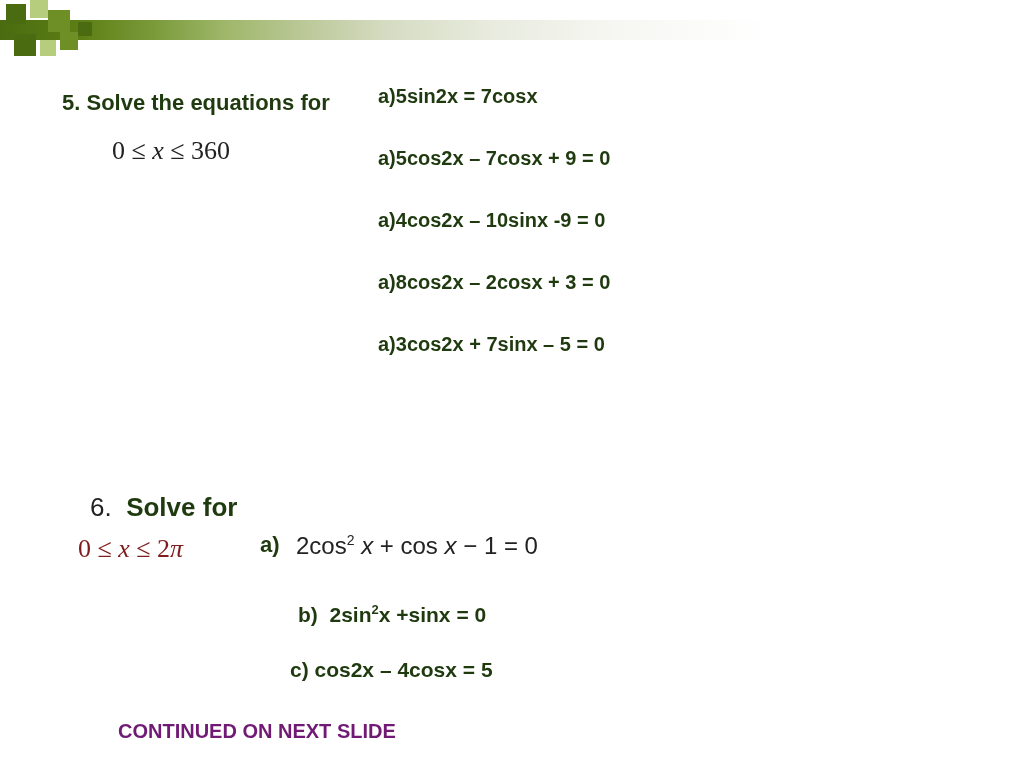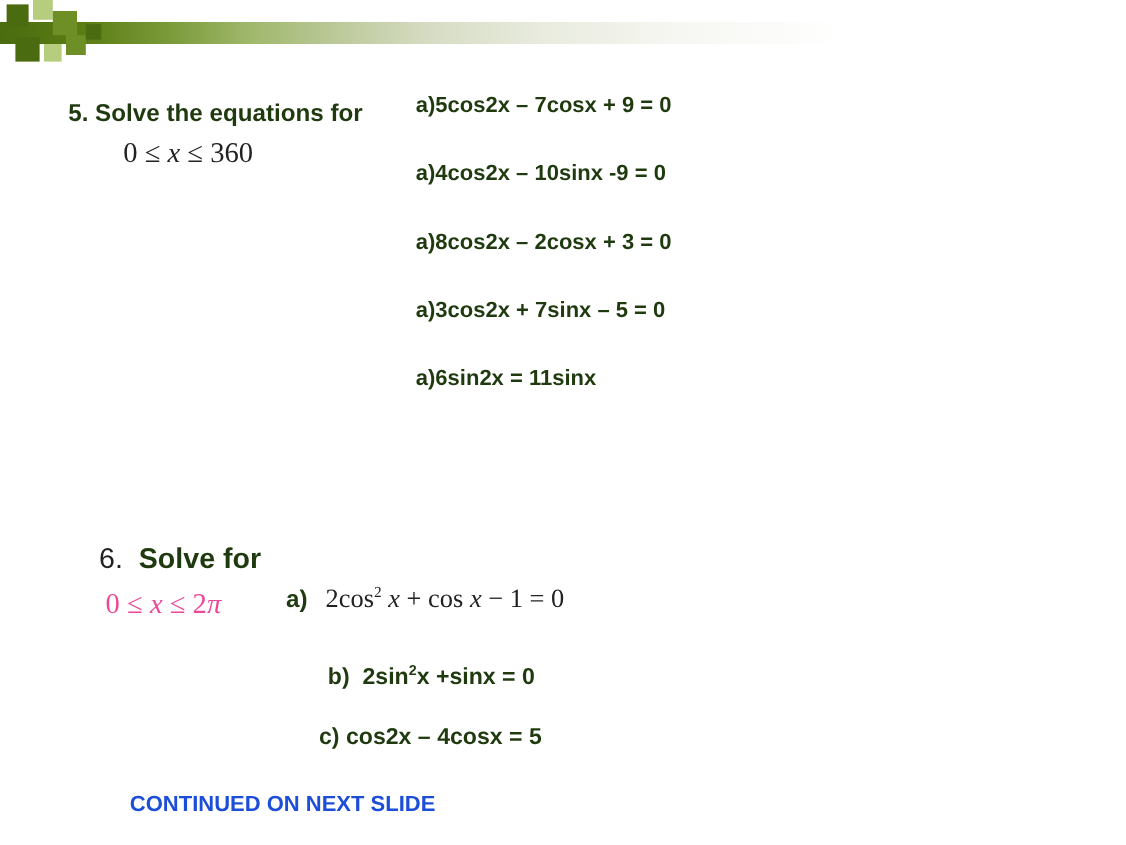"a)5sin2x = 7cosx" div.row { html: none -> <div>a)5sin2x = 7cosx</div> }
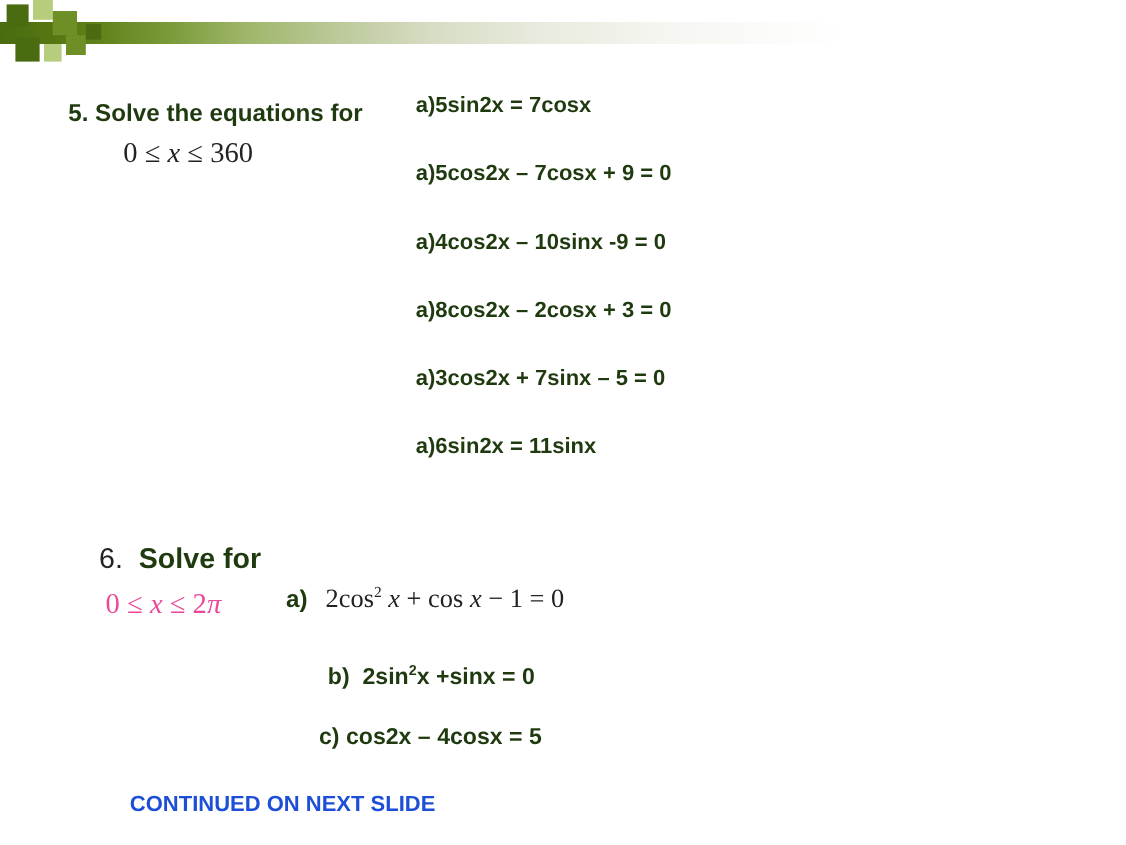"0 ≤ x ≤ 360" .q5-range { top: 44px -> 56px }
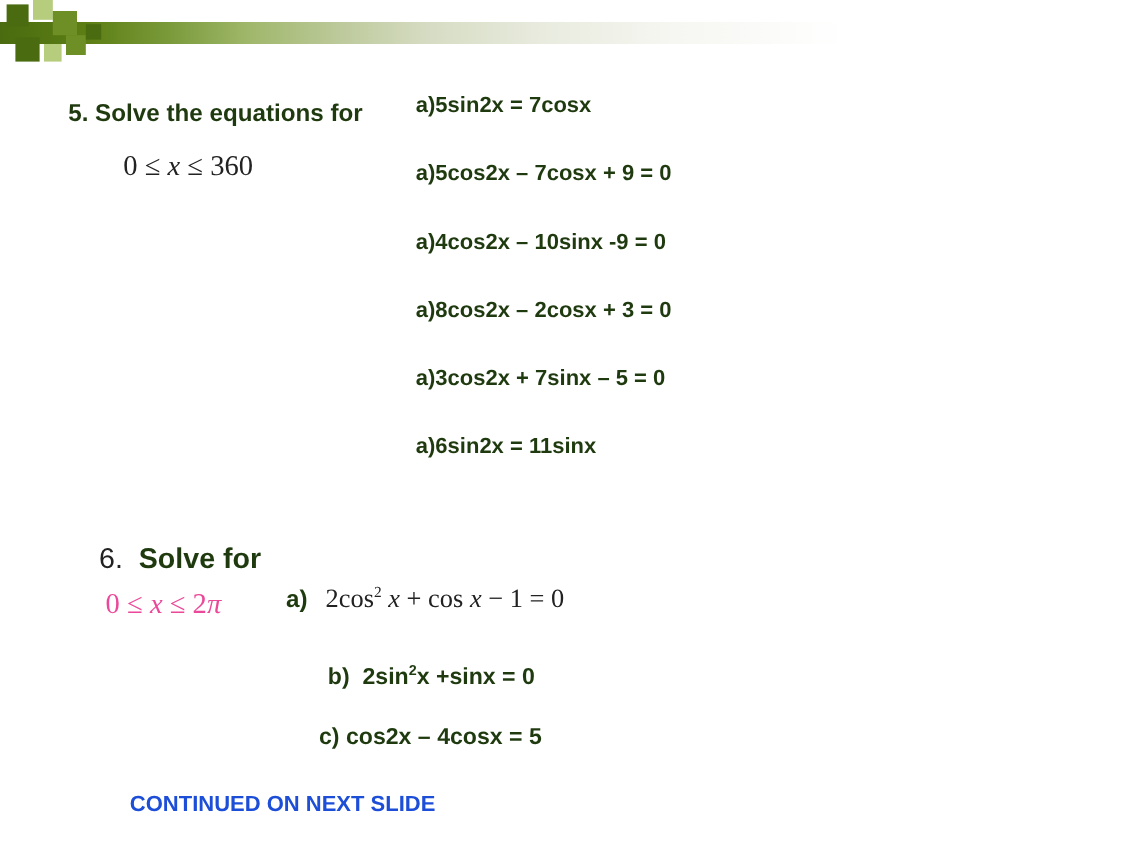"a)6sin2x = 11sinx" div.row { html: <div>a)6sin2x = 11sinx</div> -> none }
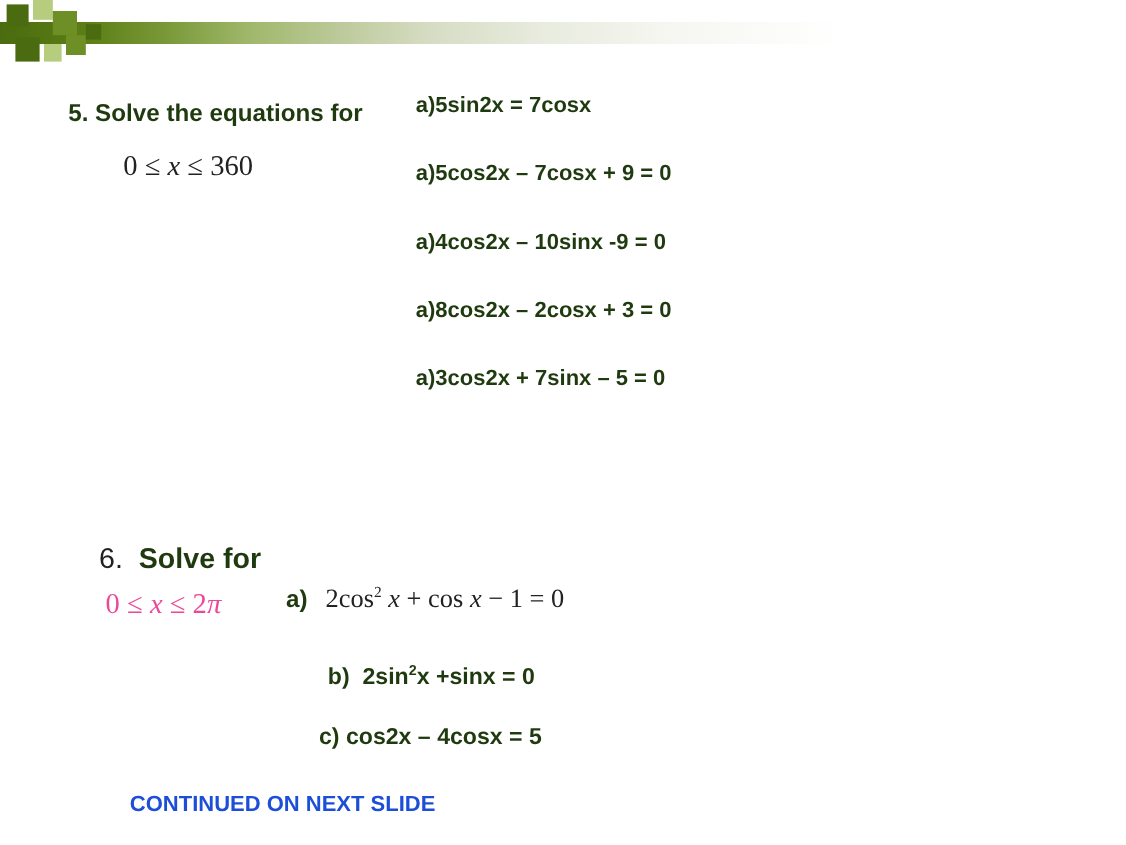"0 ≤ x ≤ 2π" .q6-range { color: #ec4899 -> #7f1d1d; left: 96px -> 78px }
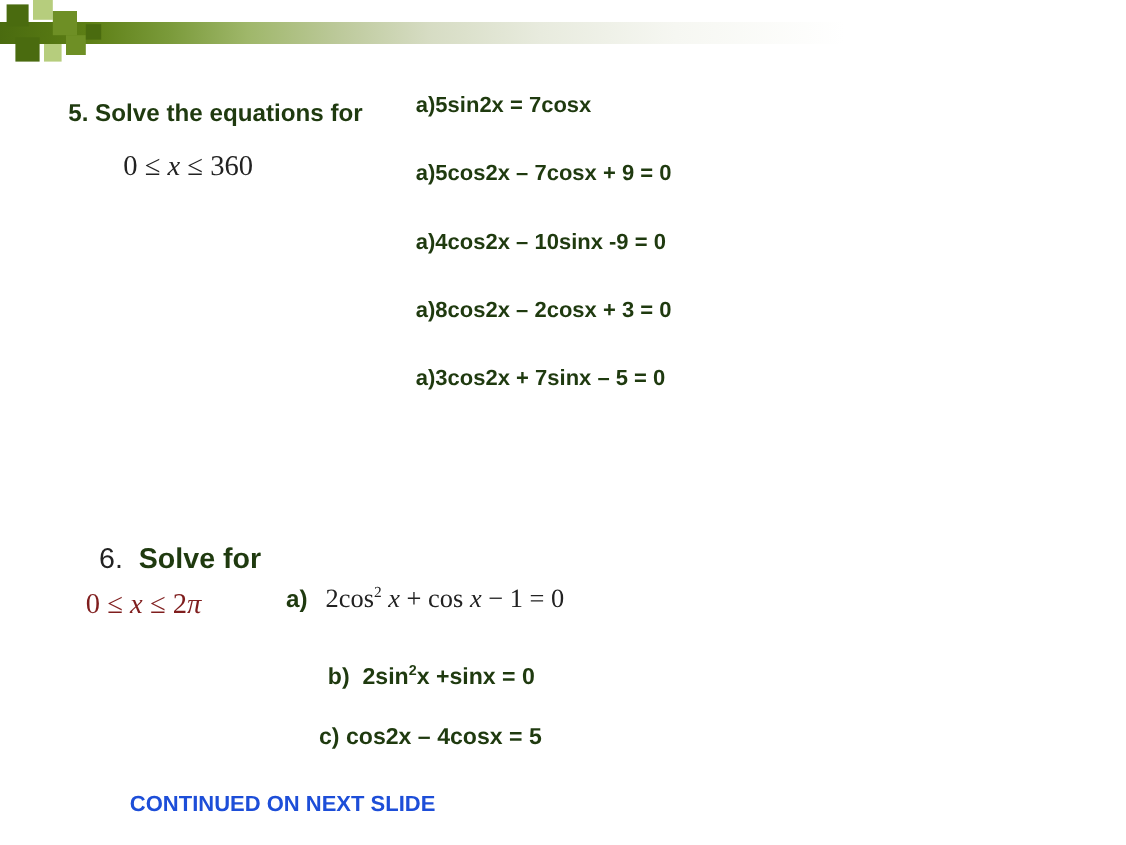"2cos2 x + cos x" .q6a-eq { font-family: Liberation Serif, serif -> Liberation Sans, sans-serif }
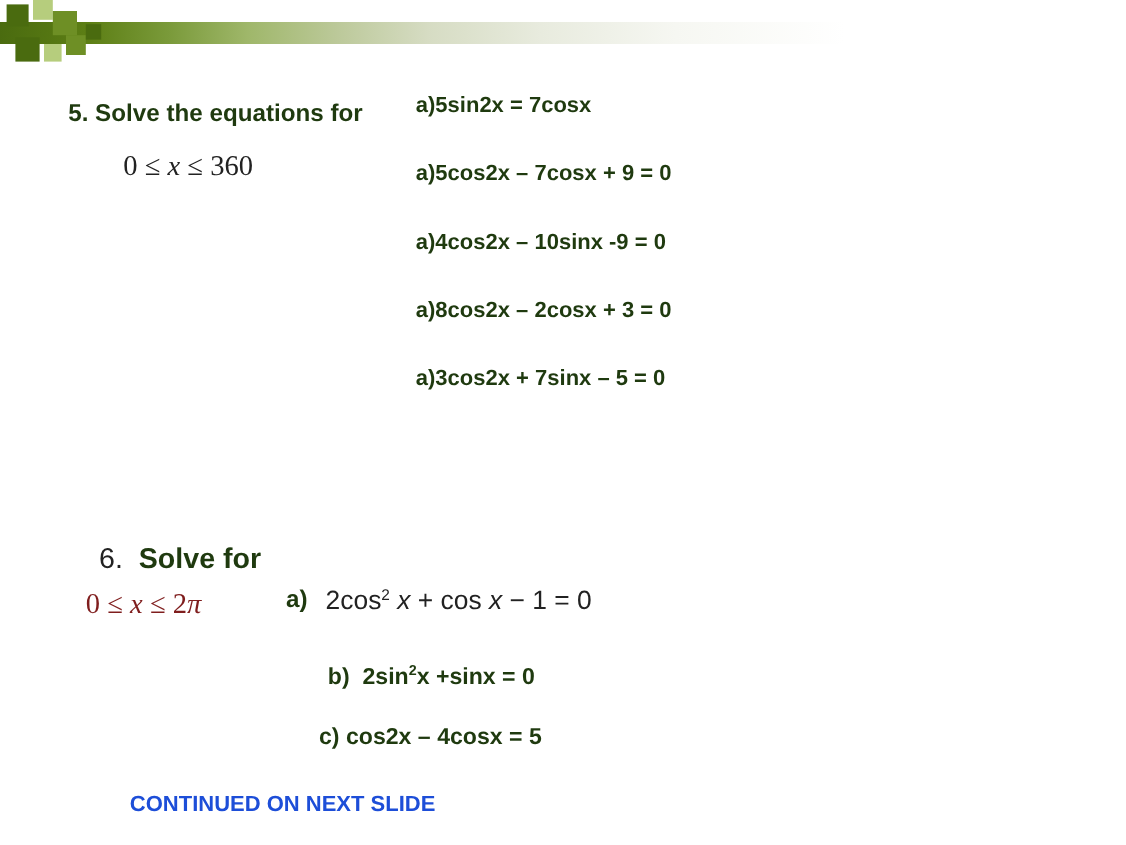"CONTINUED ON NEXT SLIDE" .continued { color: #1d4ed8 -> #701a75 }
